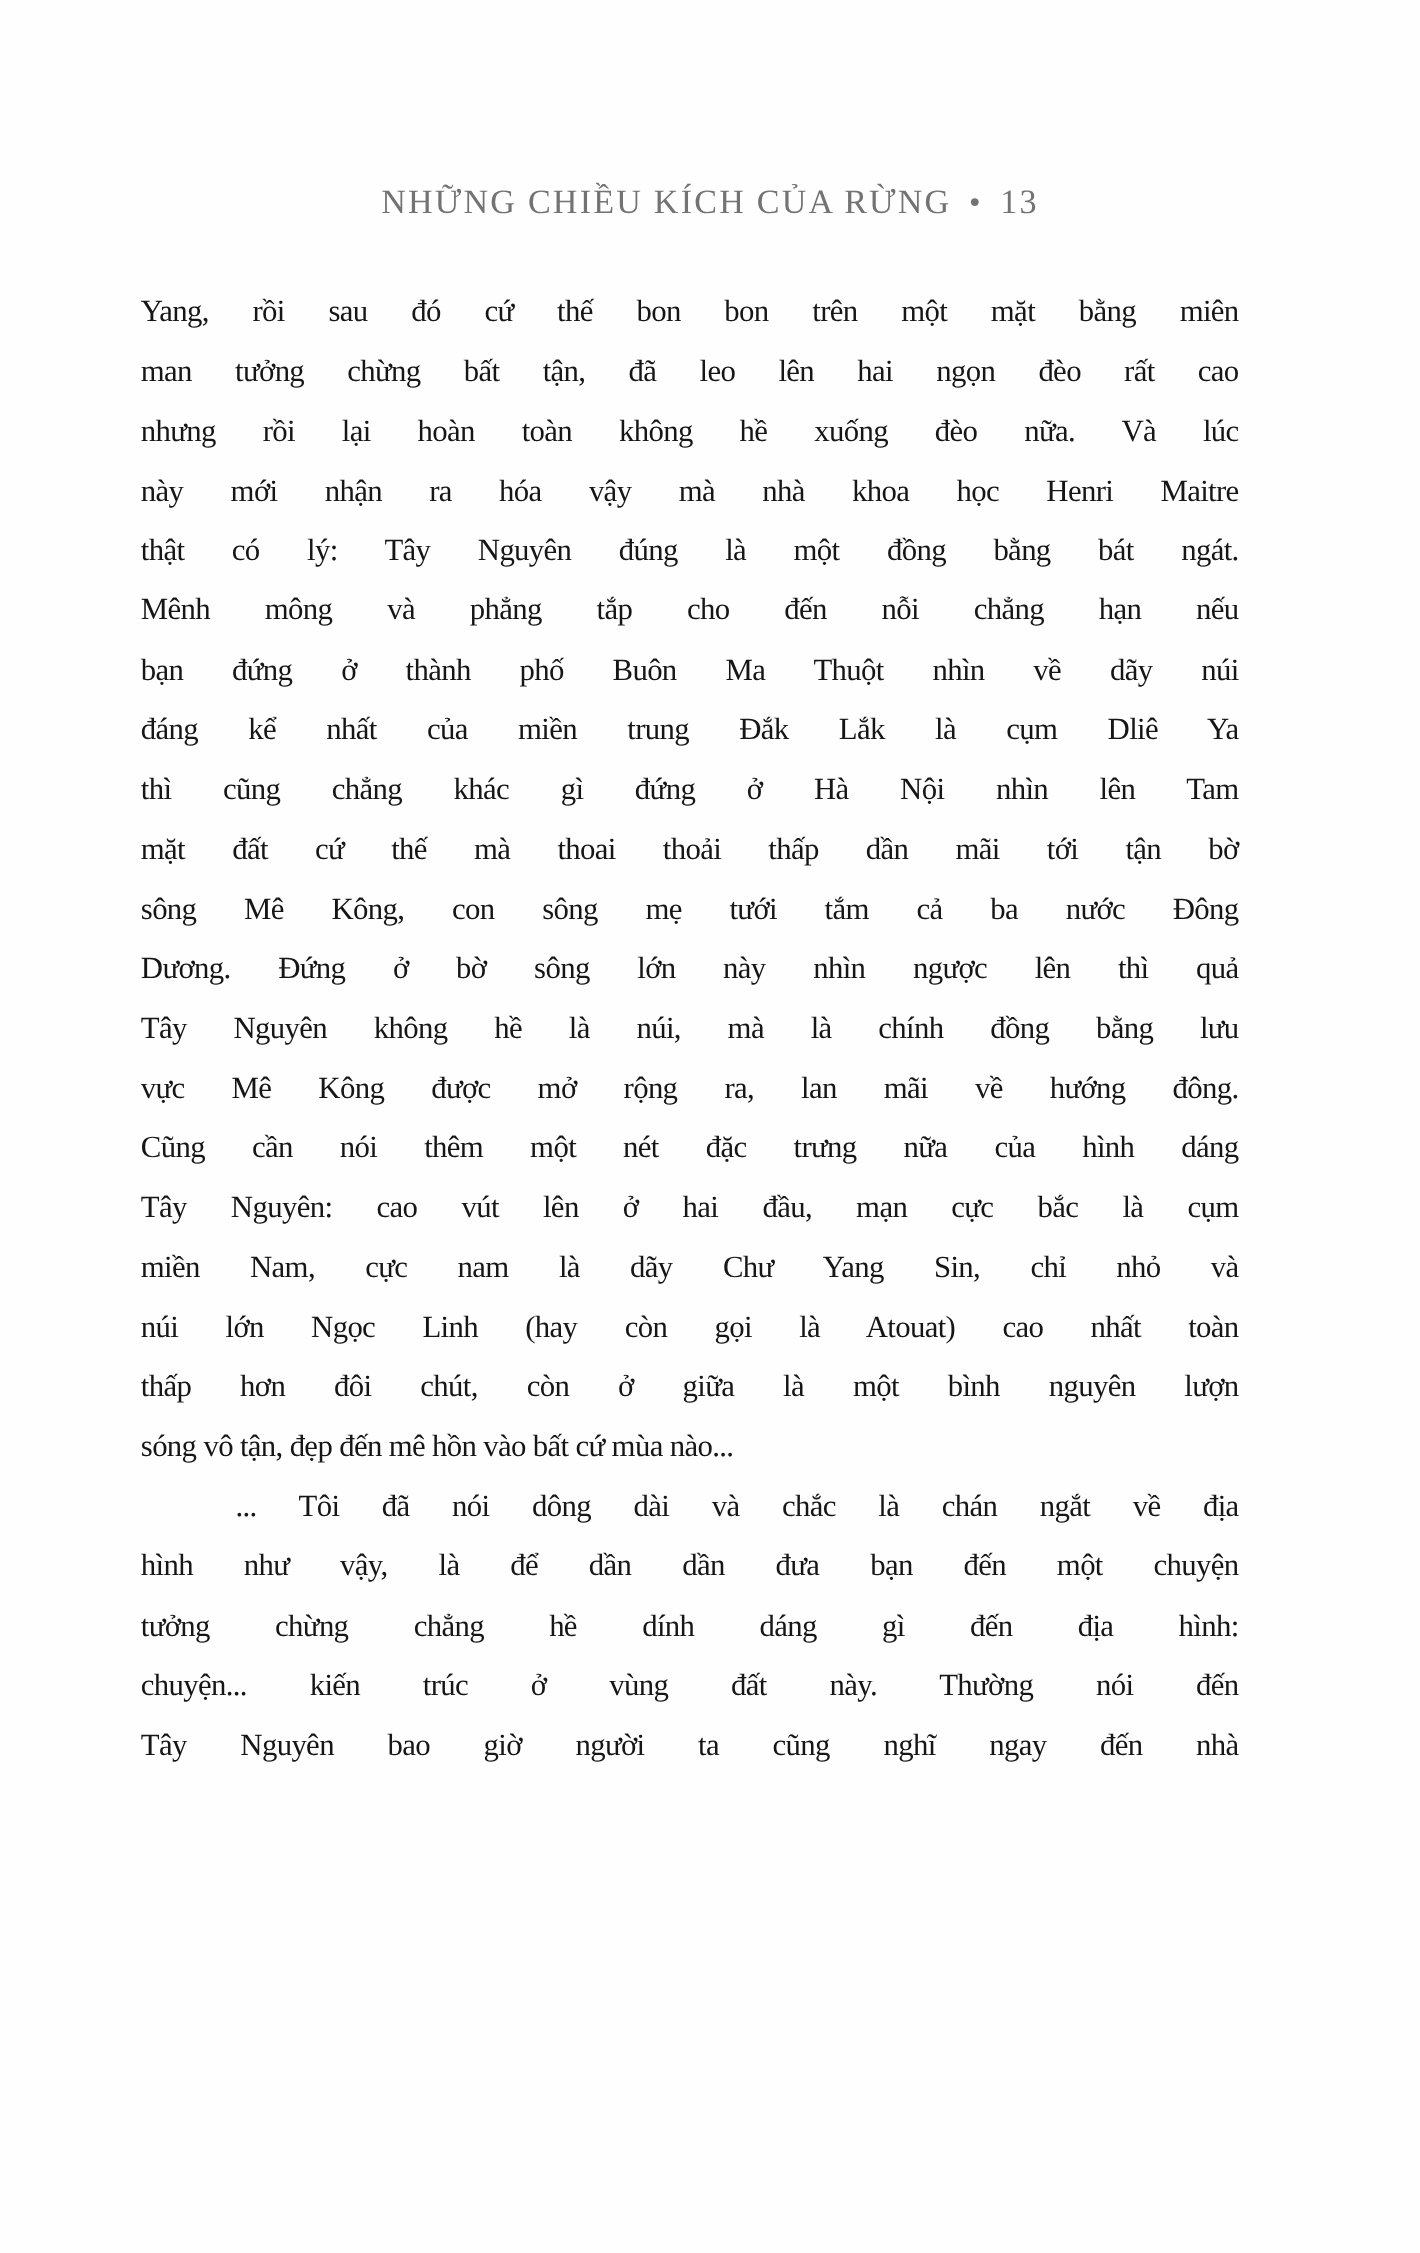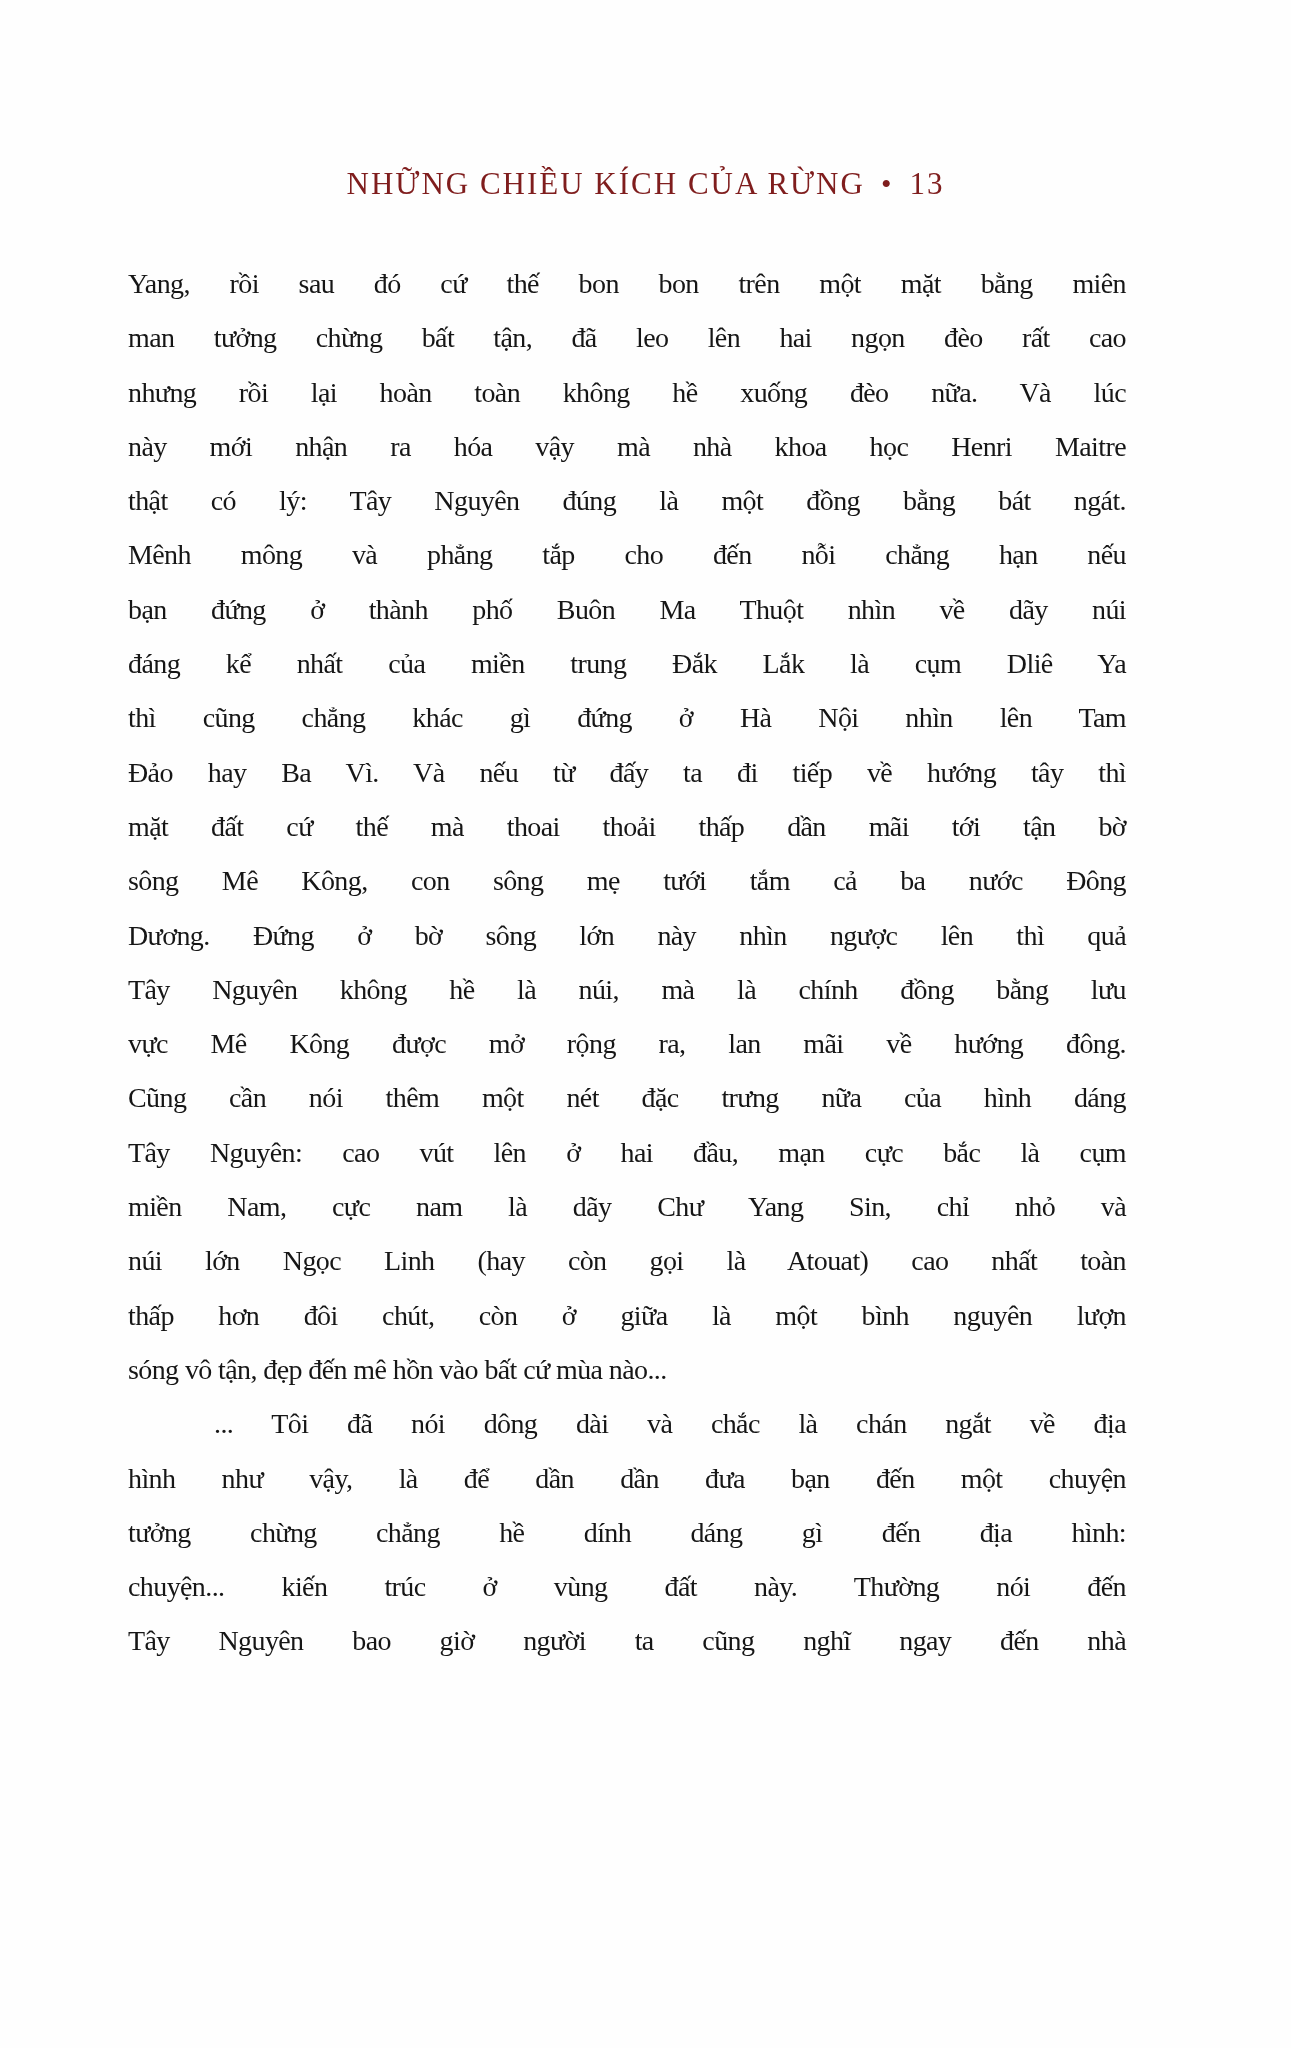"NHỮNG CHIỀU KÍCH CỦA RỪNG" .running-head { color: #7f1d1d -> #737373 }
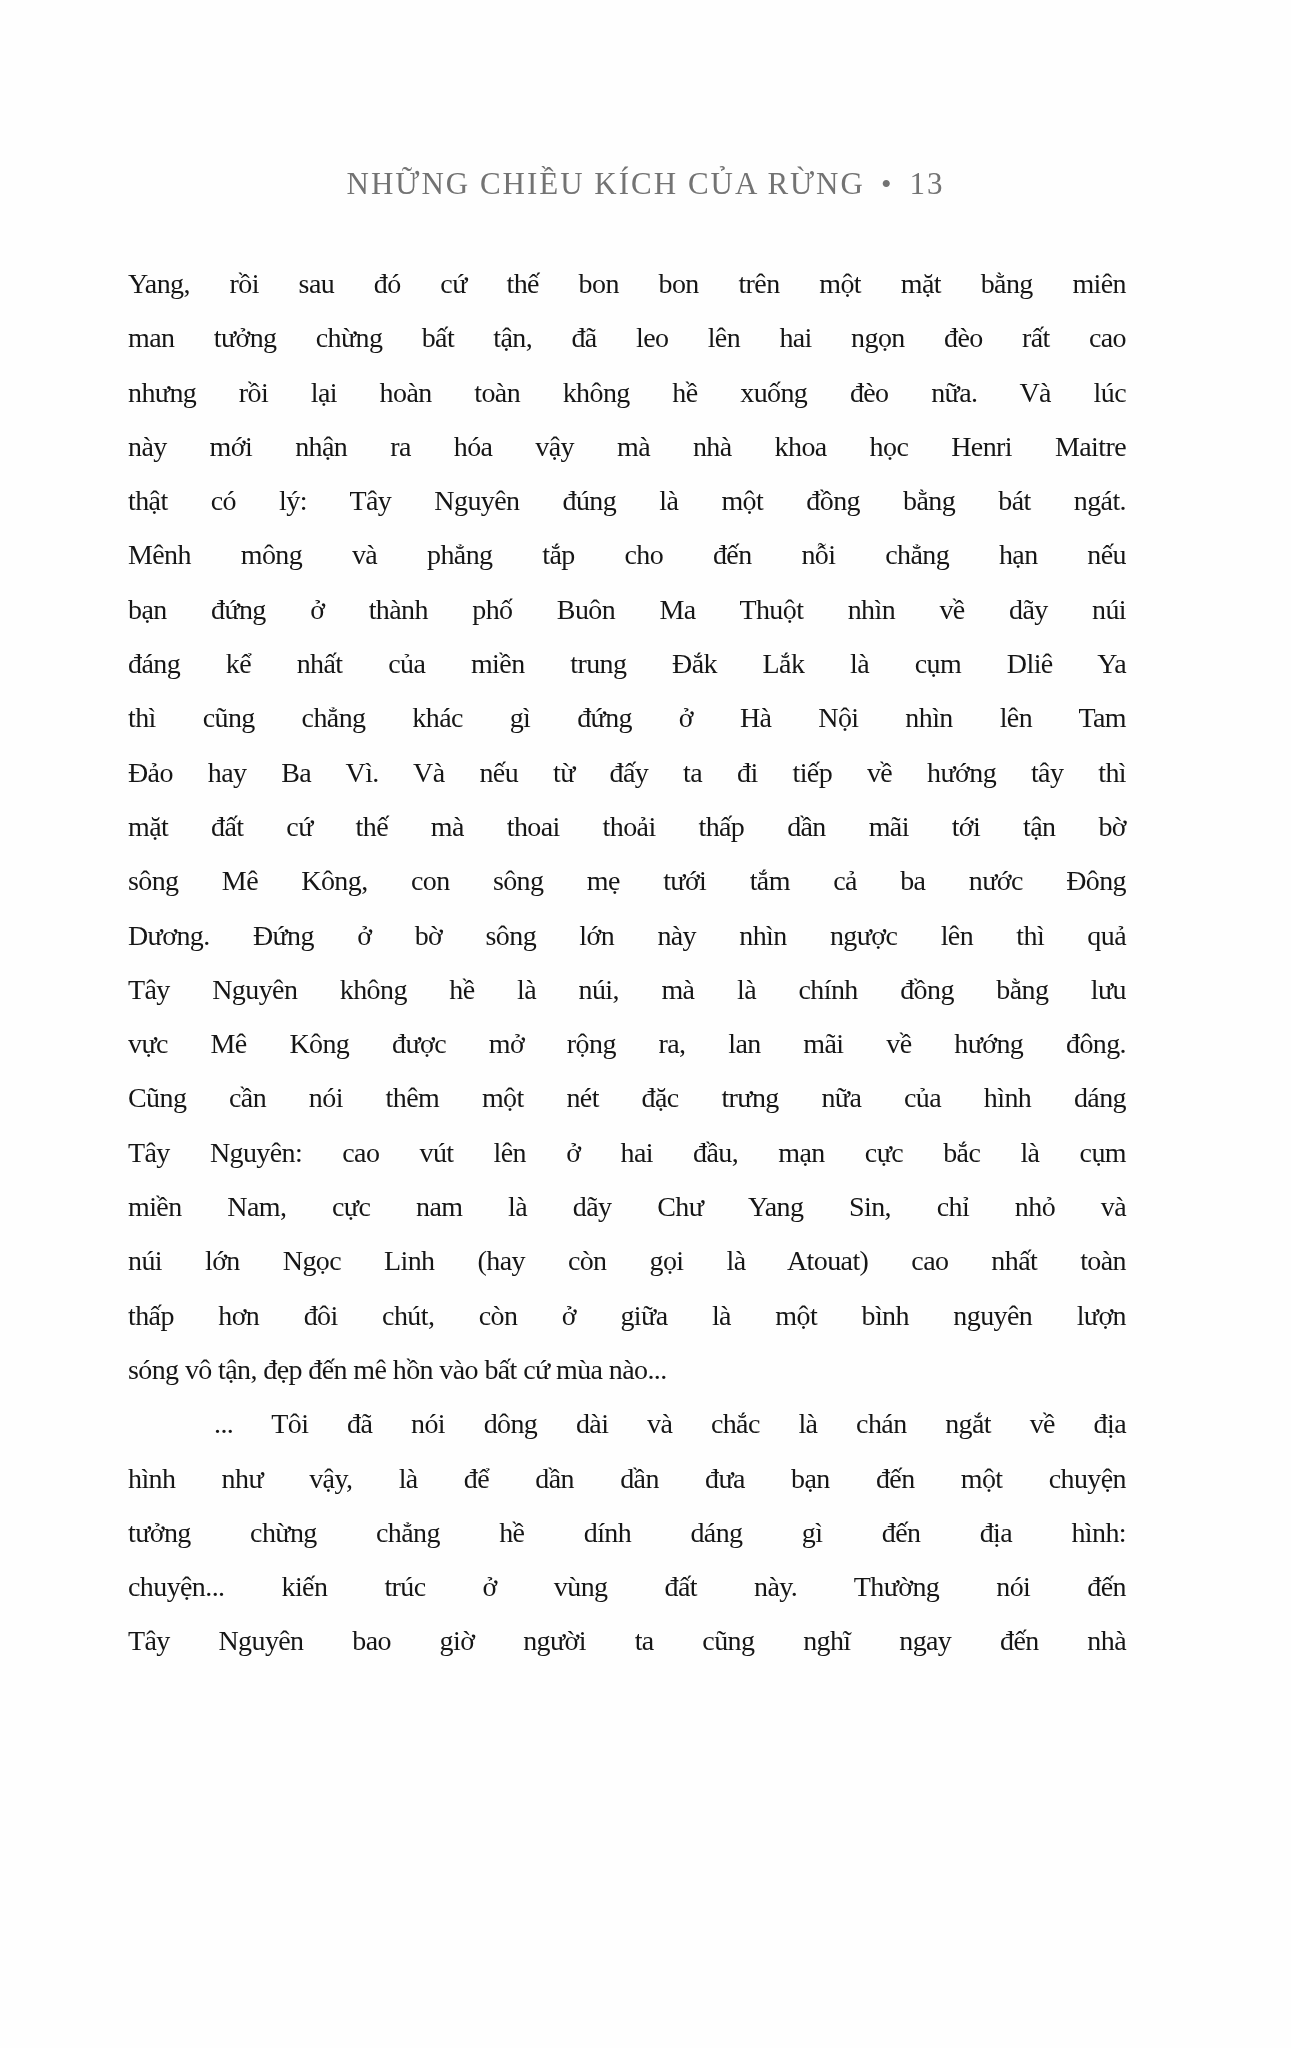"Đảo hay Ba Vì. Và" div.line { html: <div>Đảo hay Ba Vì. Và nếu từ đấy ta đi tiếp về hướng tây thì</div> -> none }
